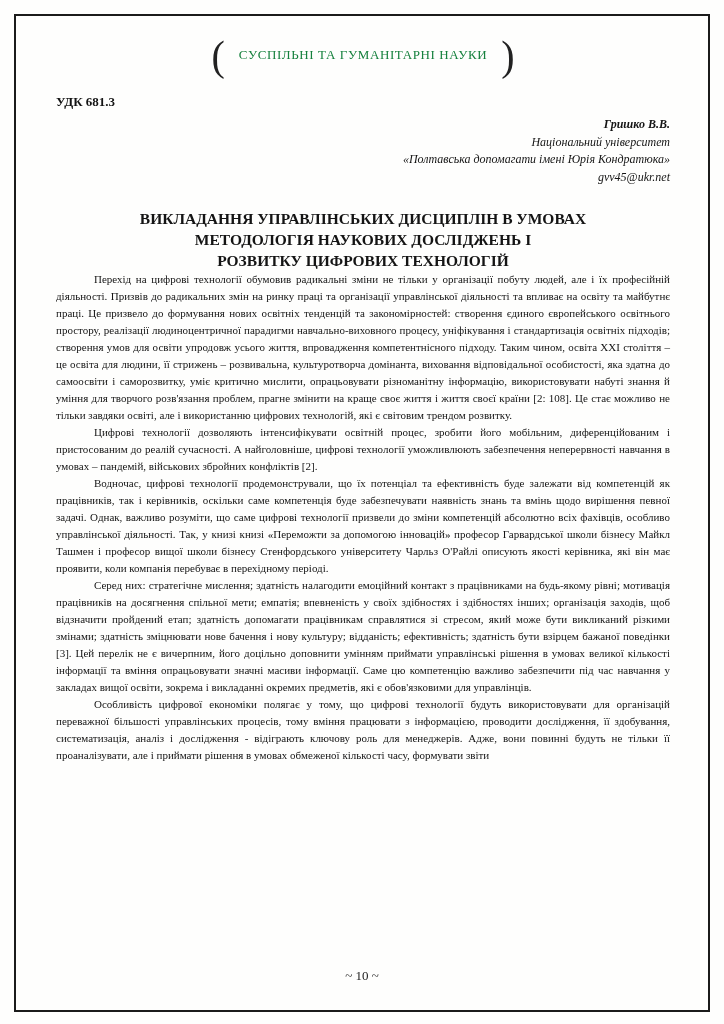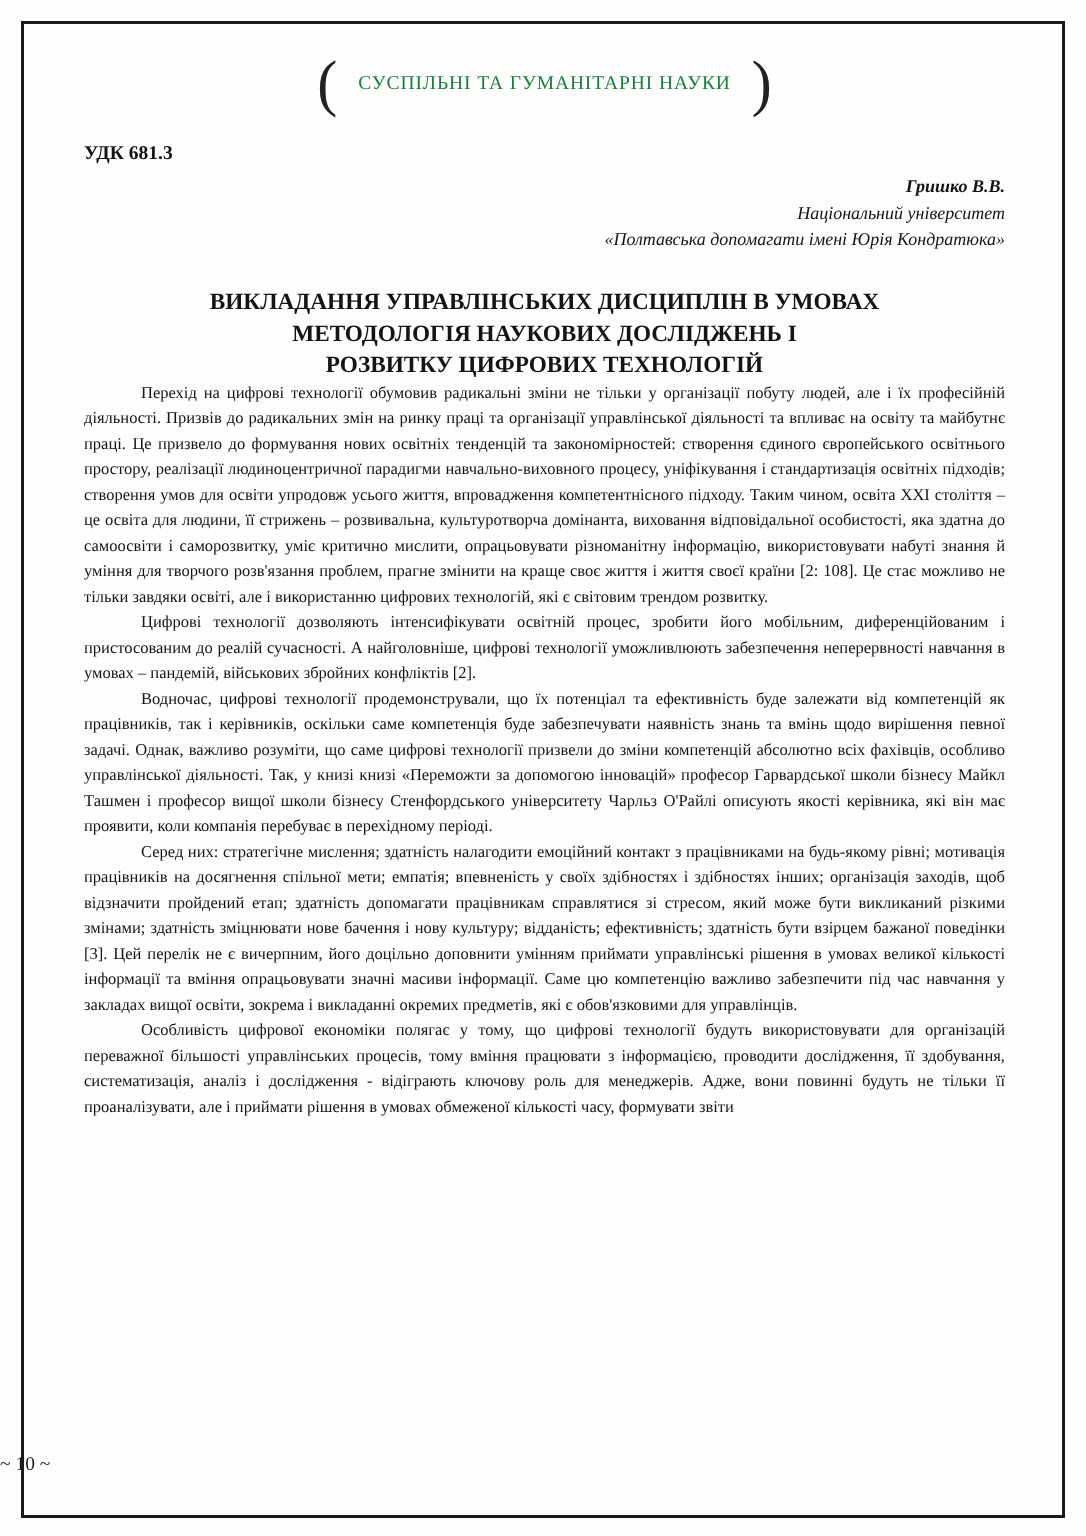"gvv45@ukr.net" div { html: none -> <div>gvv45@ukr.net</div> }
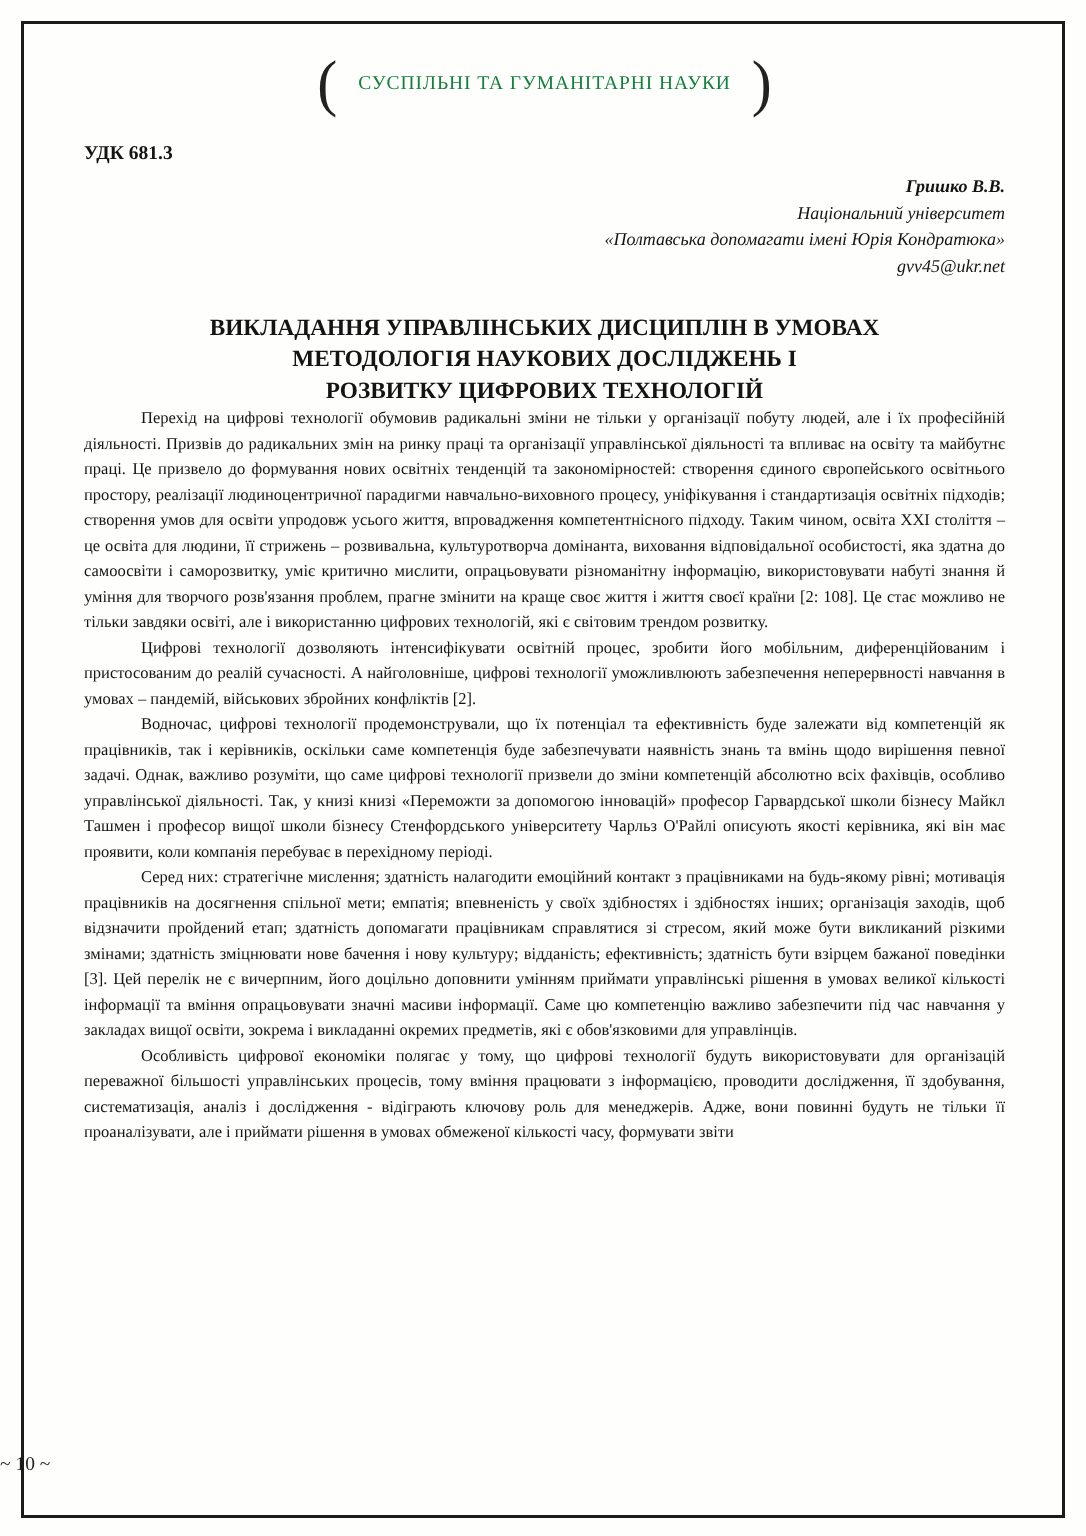"~ 10 ~" .page-footer { text-align: left -> center }
